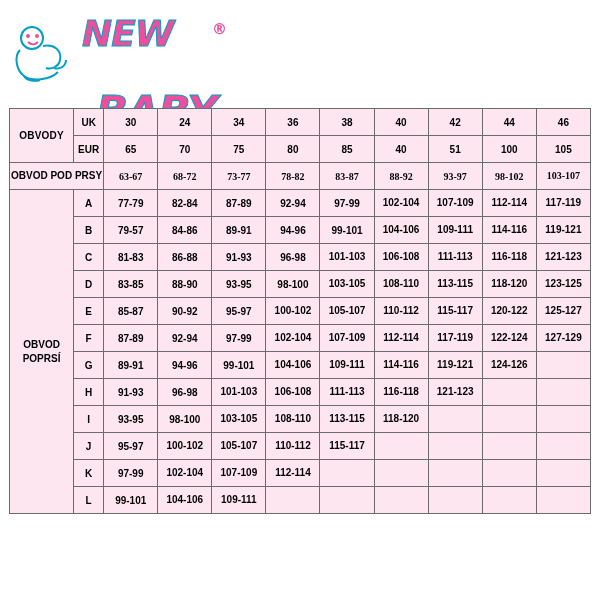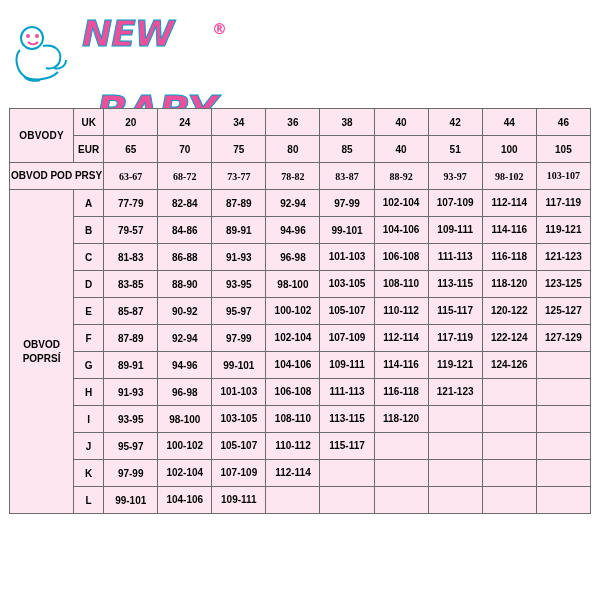"20" td.hdr { text: 20 -> 30 }
